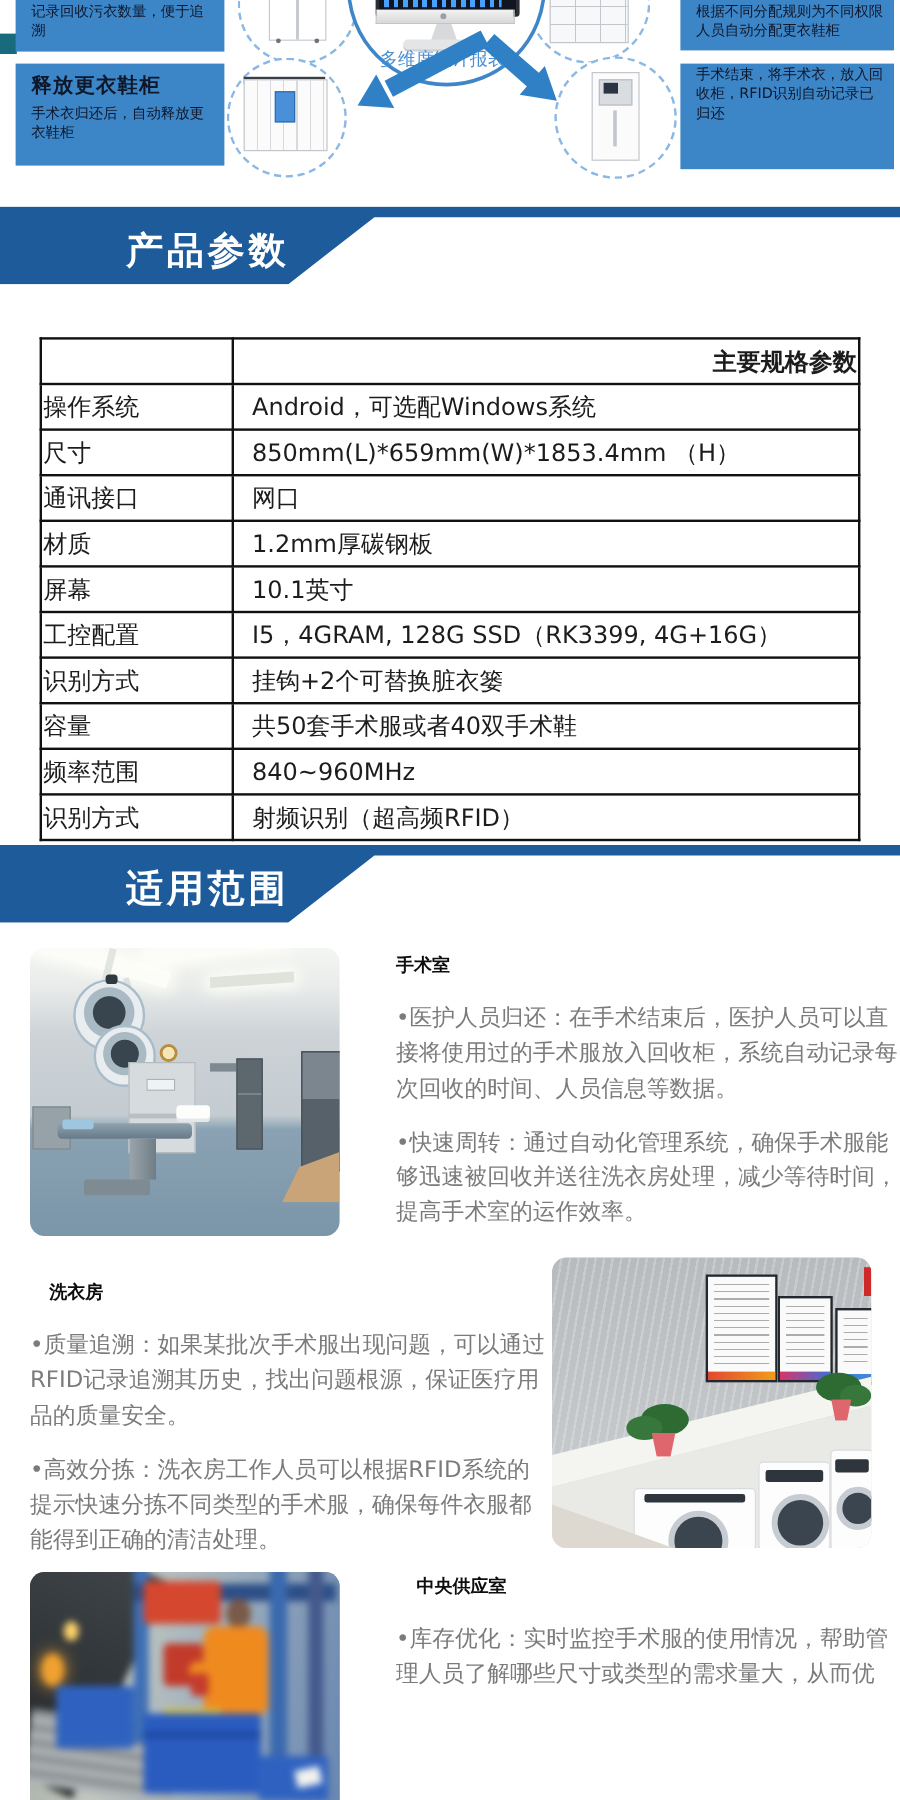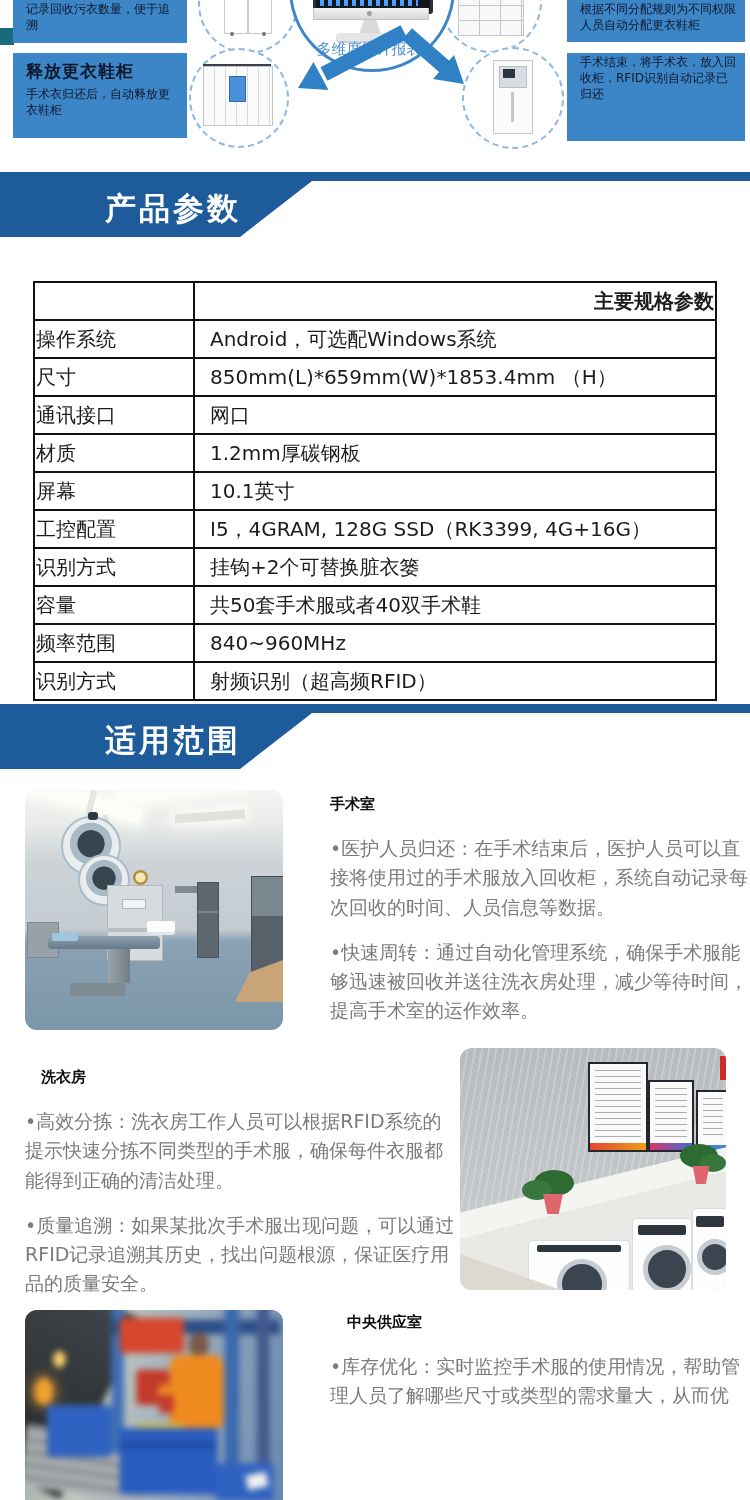"•高效分拣：洗衣房工作人员可以根据RFID系统的提示快速分拣不同类型的手术服，确" p { order: before "•质量追溯：如果某批次手术服出现问题，可以通过RFID记录追溯其历史，找出问题根" -> after "•质量追溯：如果某批次手术服出现问题，可以通过RFID记录追溯其历史，找出问题根" }
